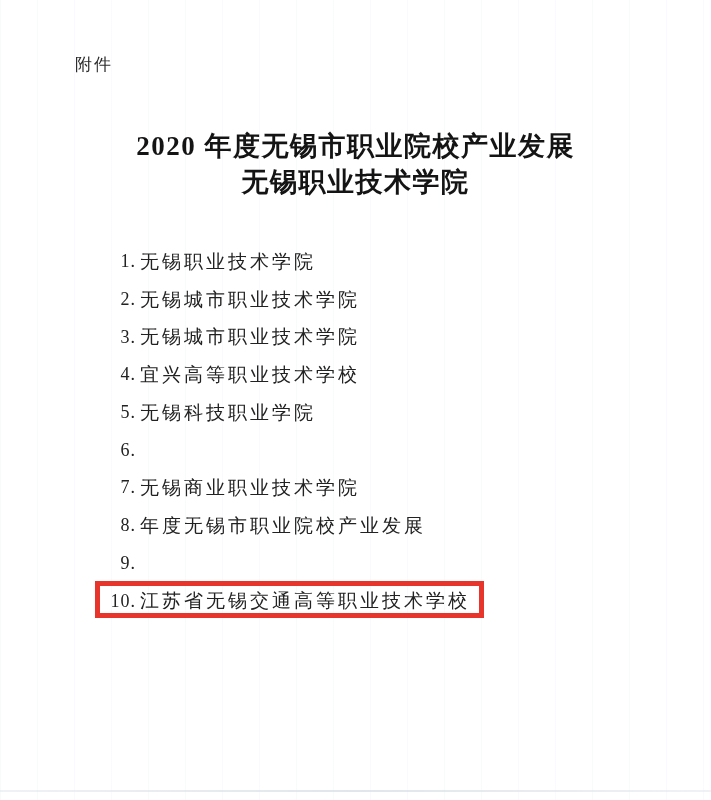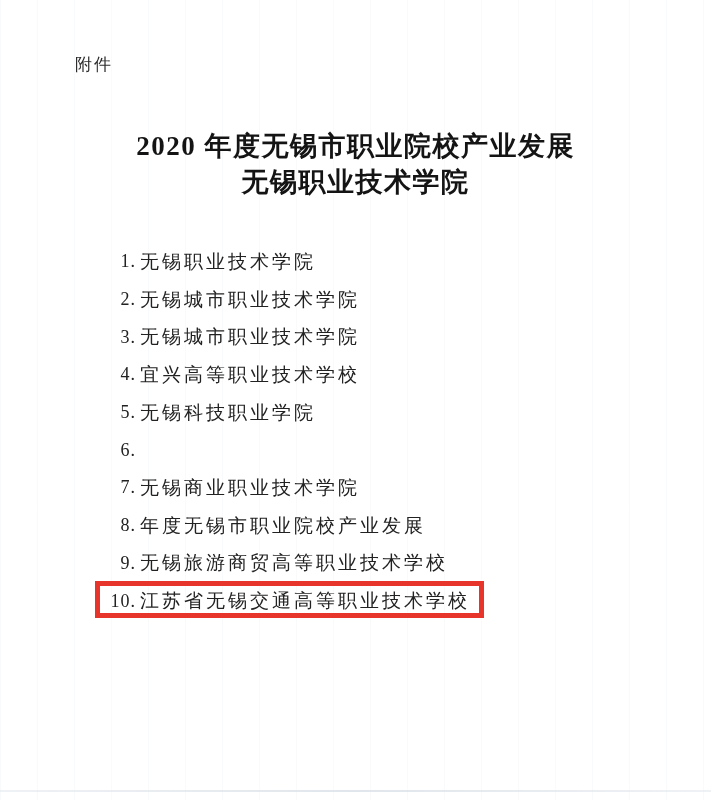"无锡旅游商贸高等职业技术学校" span.unit-name { html: <span>无锡旅游商贸高等职业技术学校</span> -> none }
